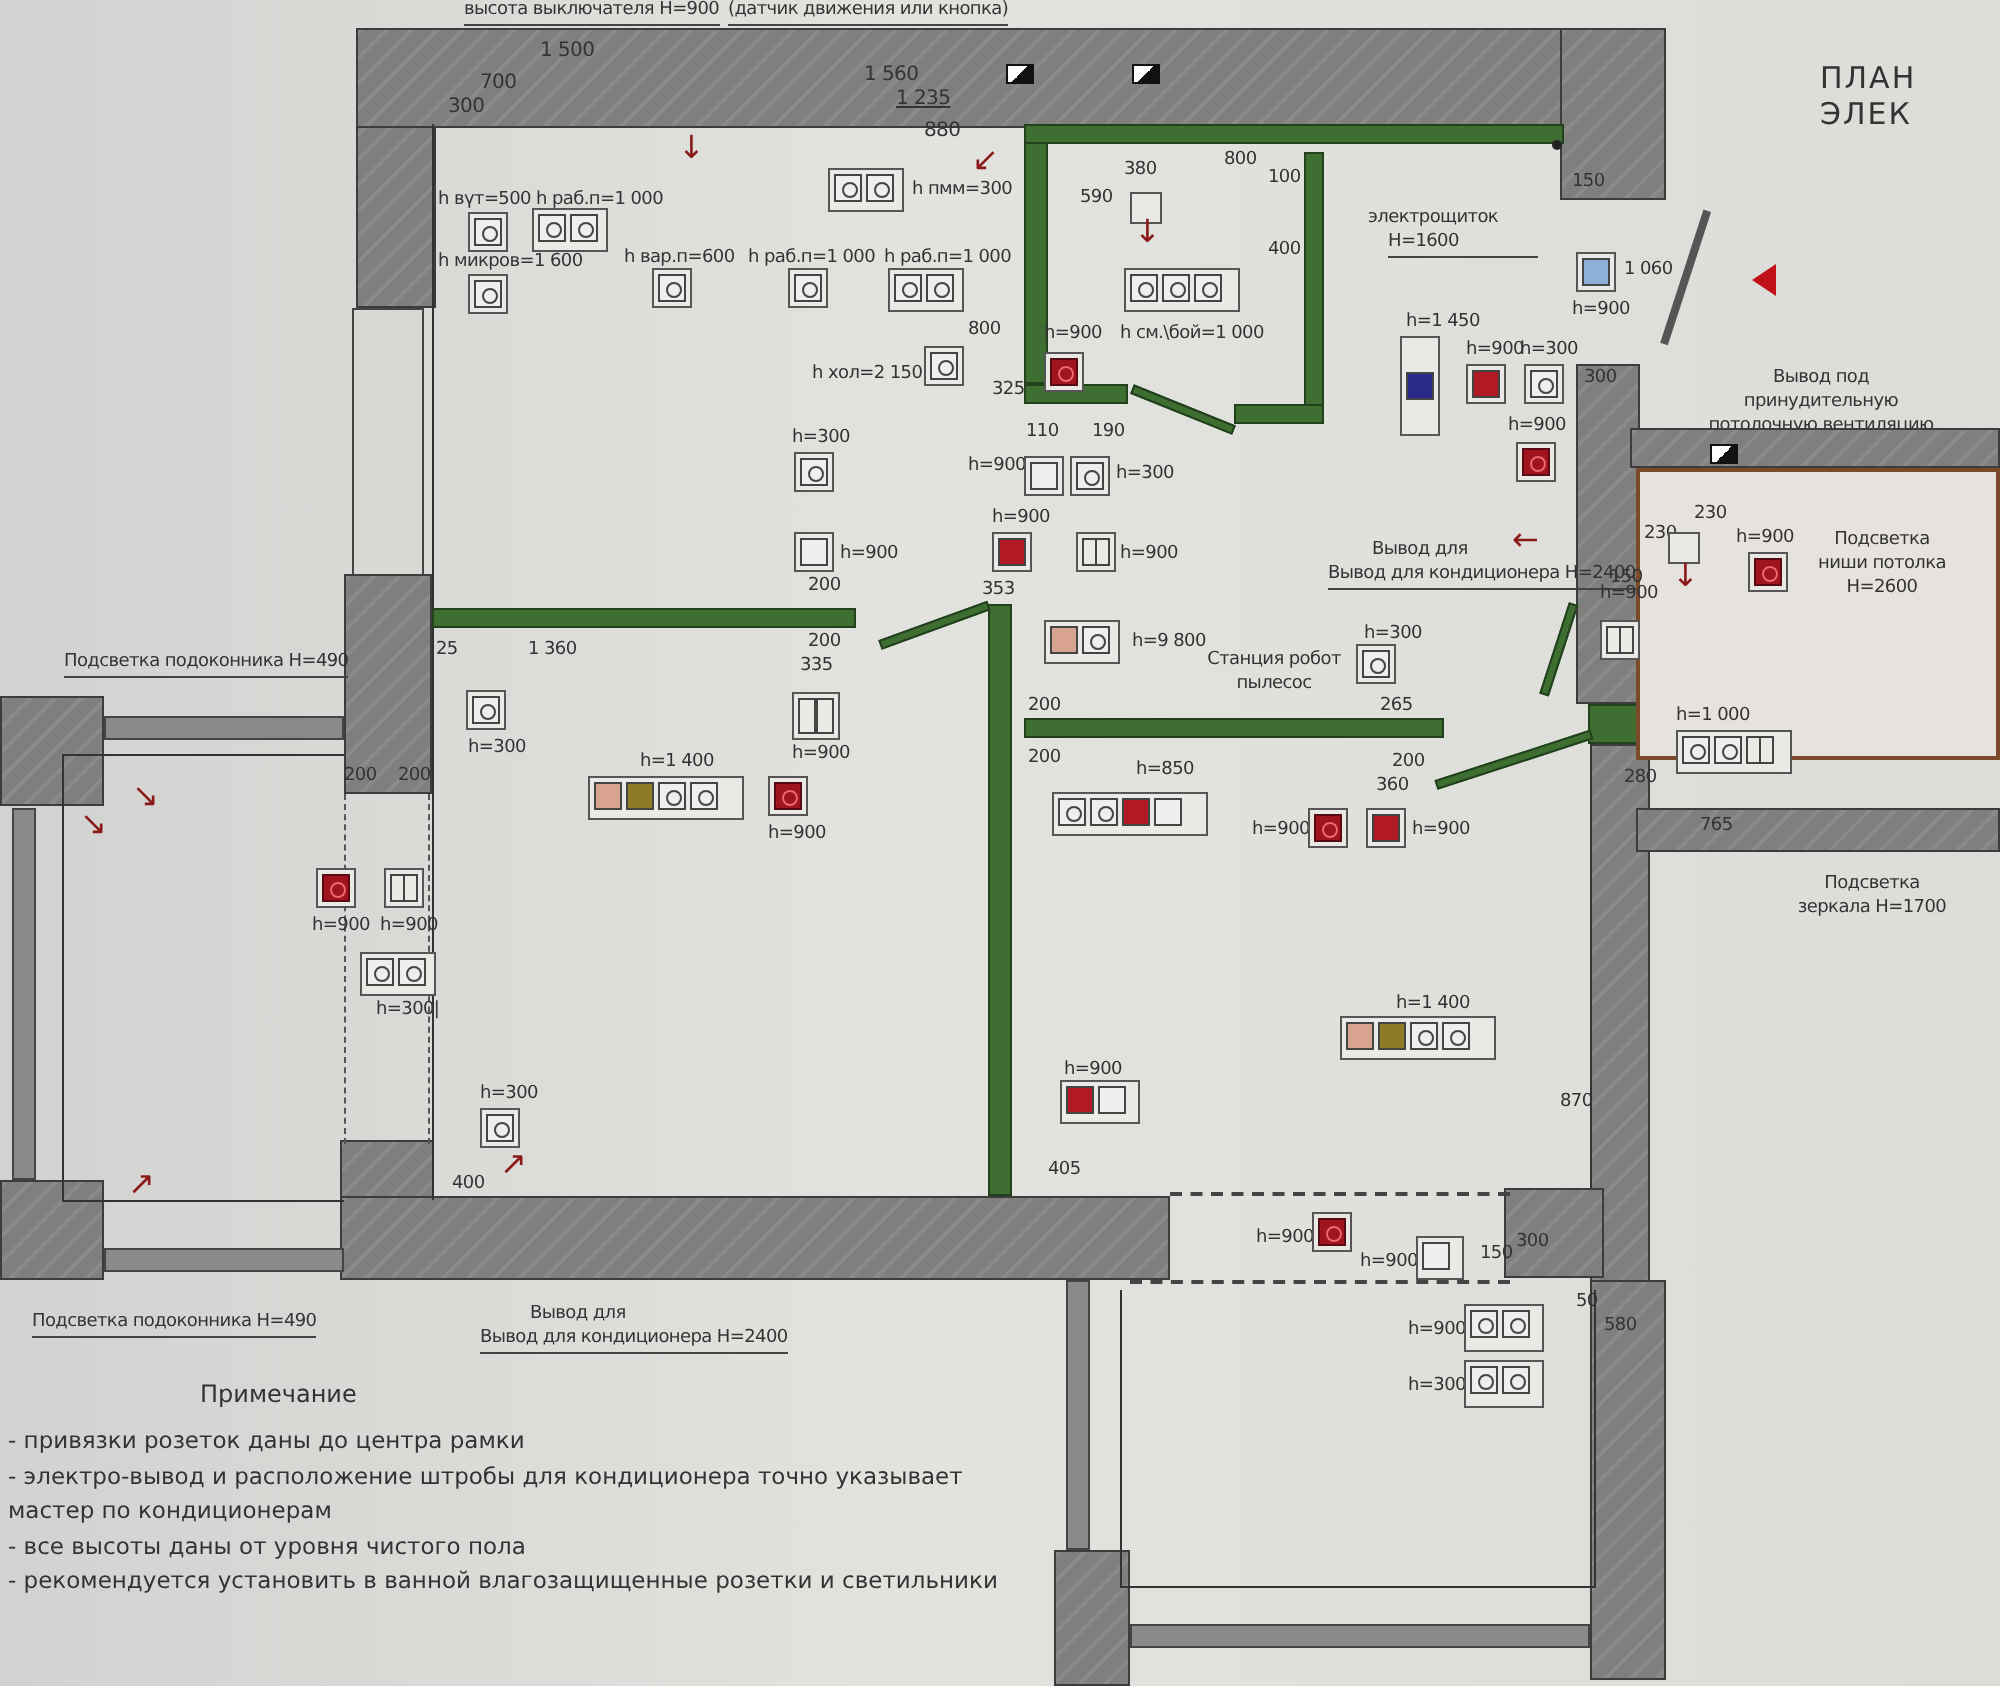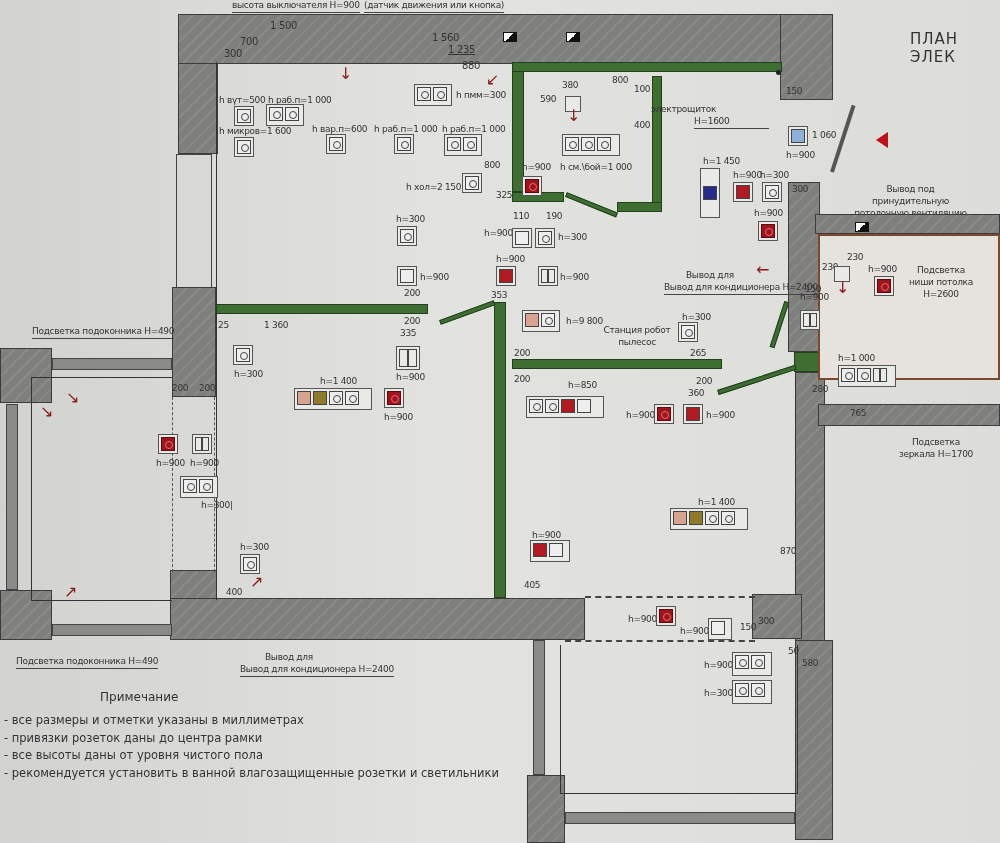"электрощиток" div.lbl { left: 651px -> 684px }
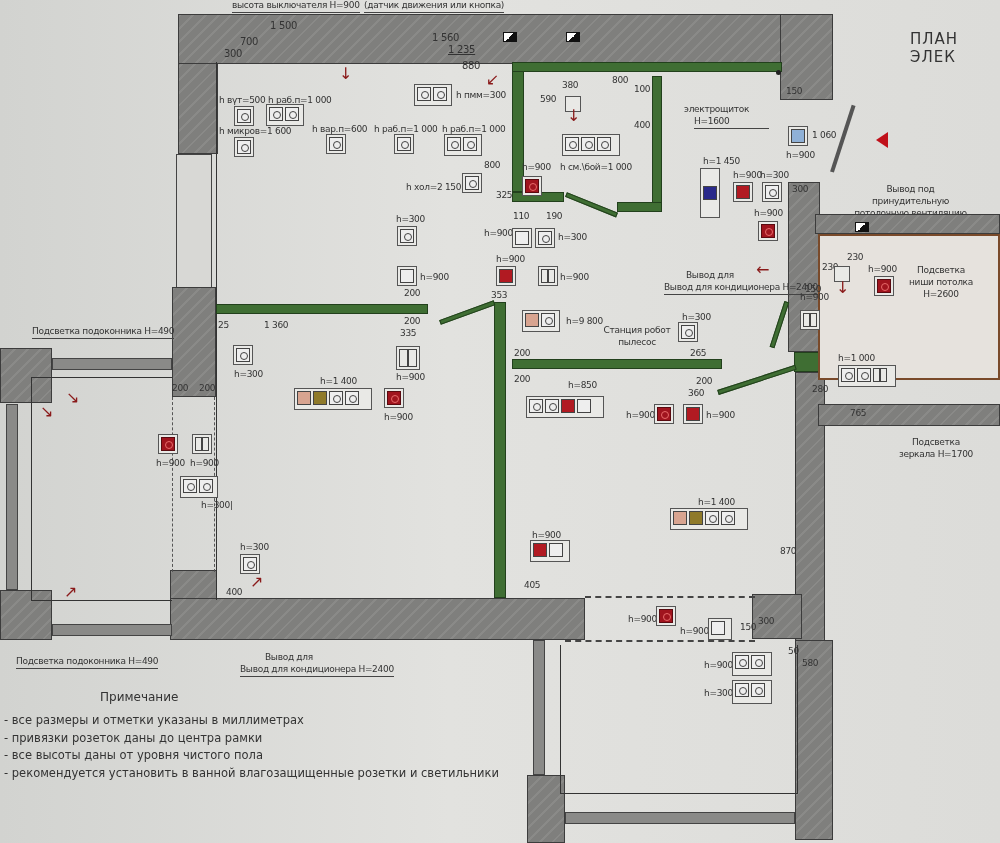"h=300|" div.lbl { left: 201px -> 188px }
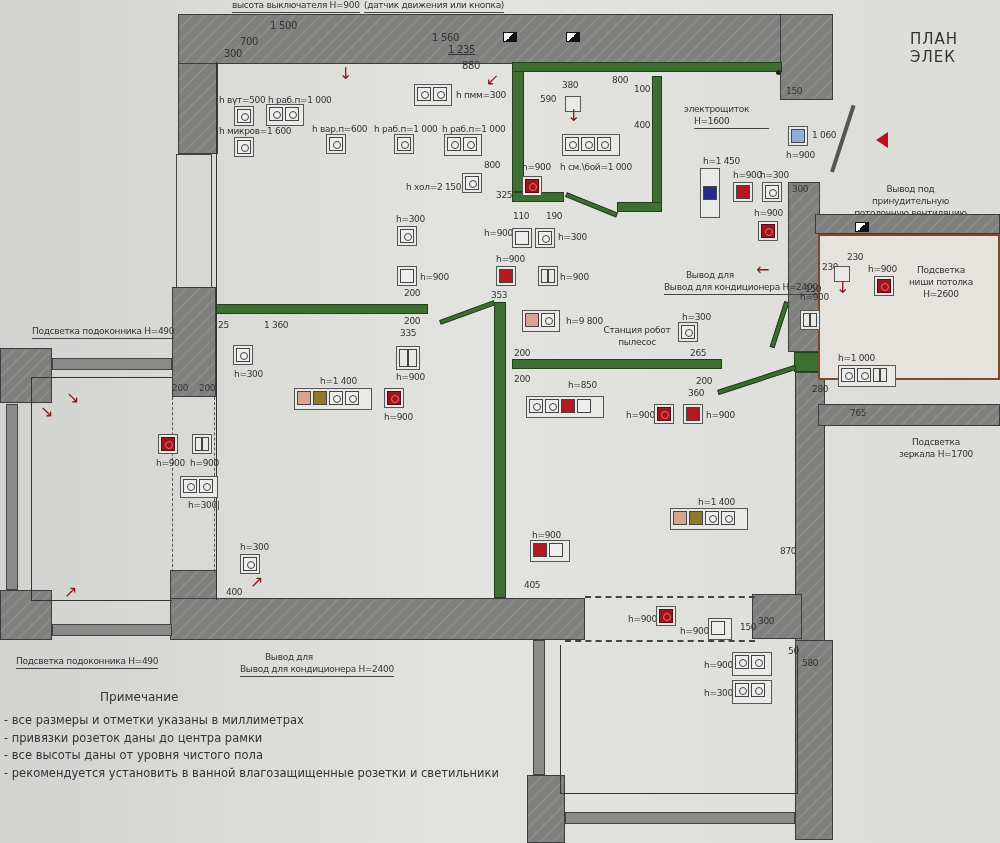"- все размеры и отметки" div { html: <div>- все размеры и отметки указаны в миллиметрах</div> -> none }
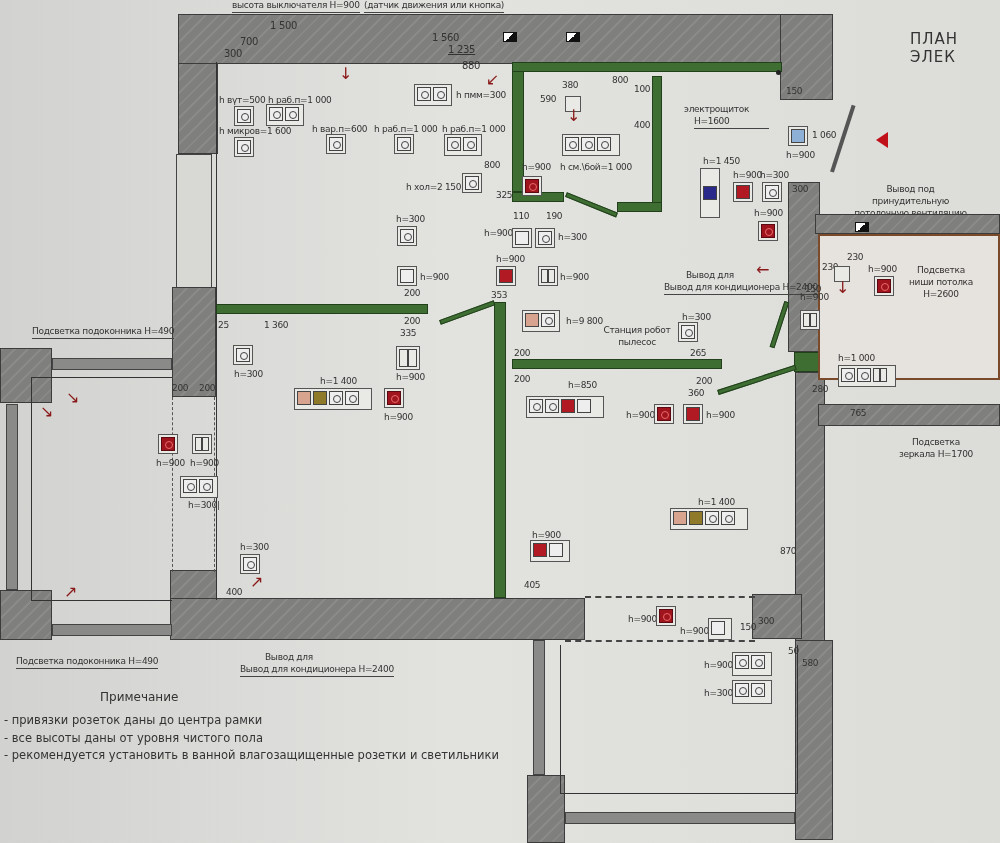"- электро-вывод и расположение штробы" div { html: none -> <div>- электро-вывод и расположение штробы для кондиционера точно указывает мастер по кондиционерам</div> }
